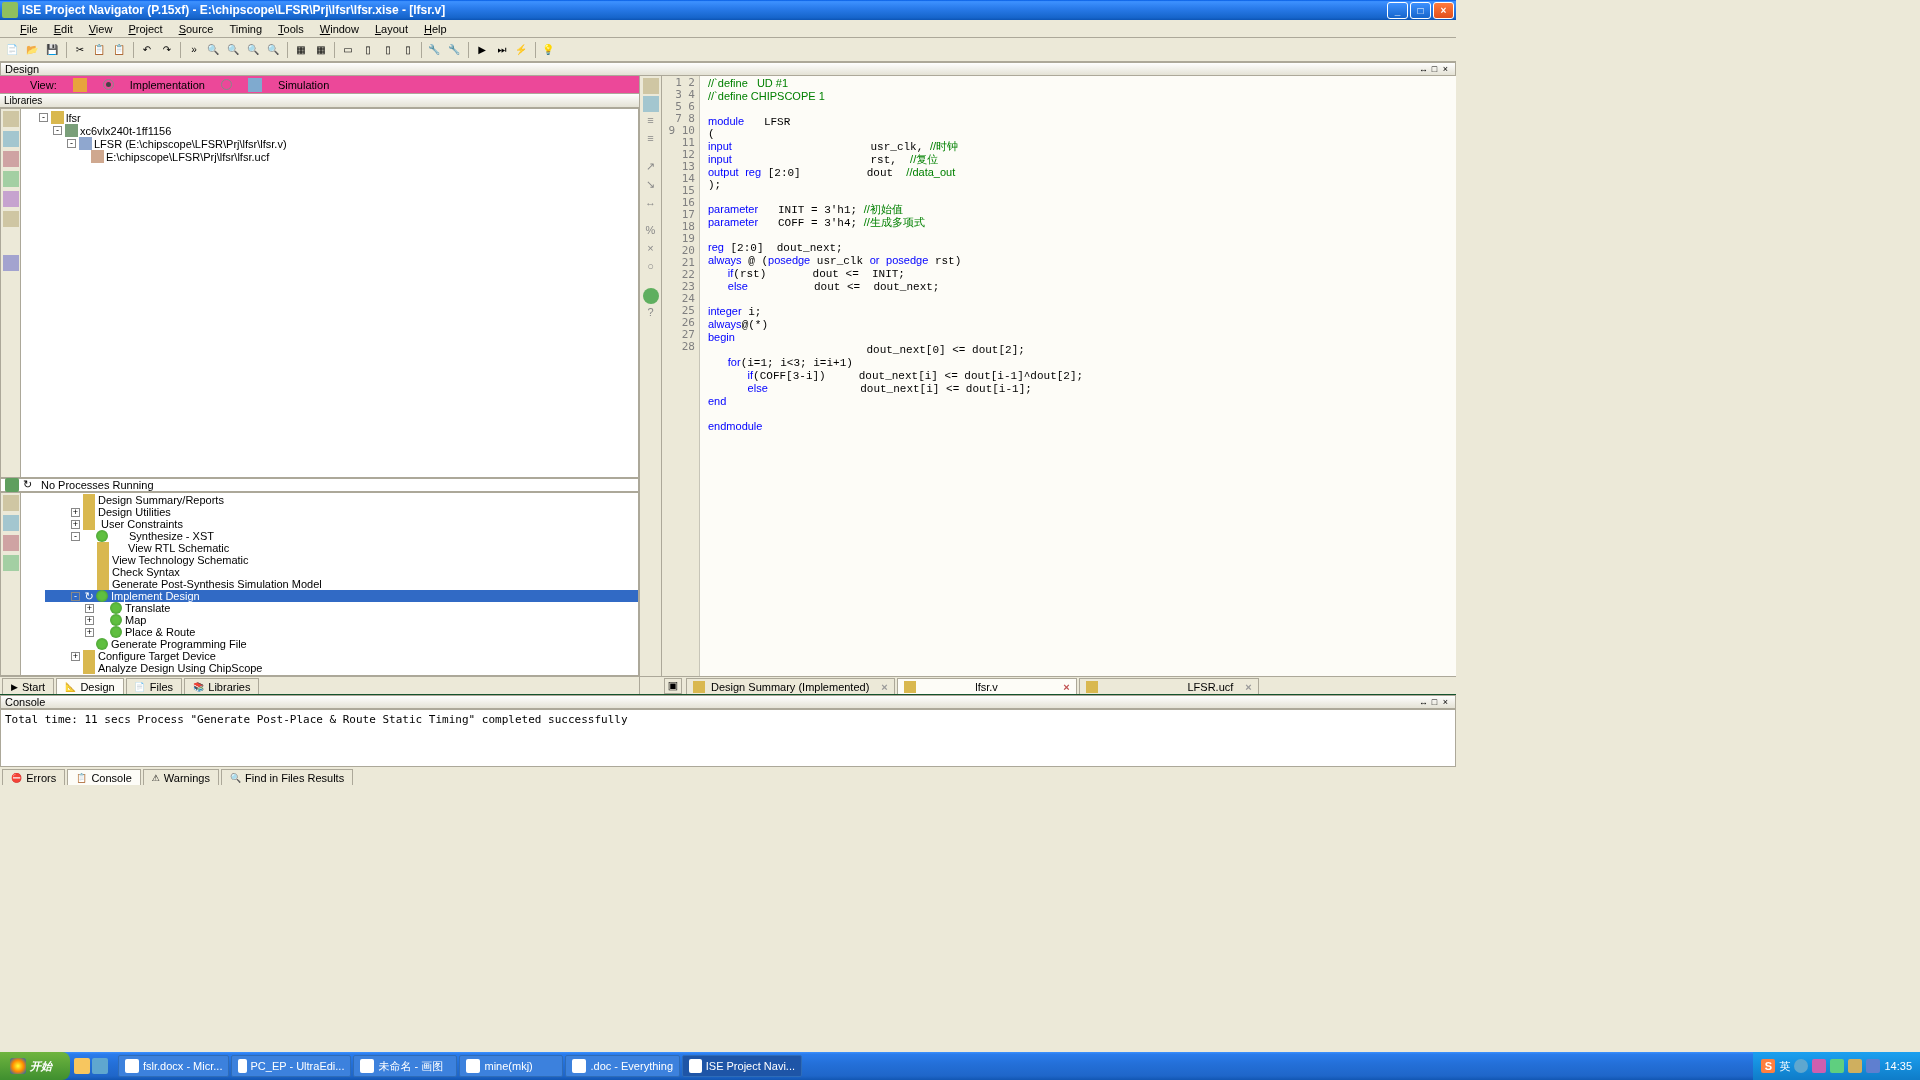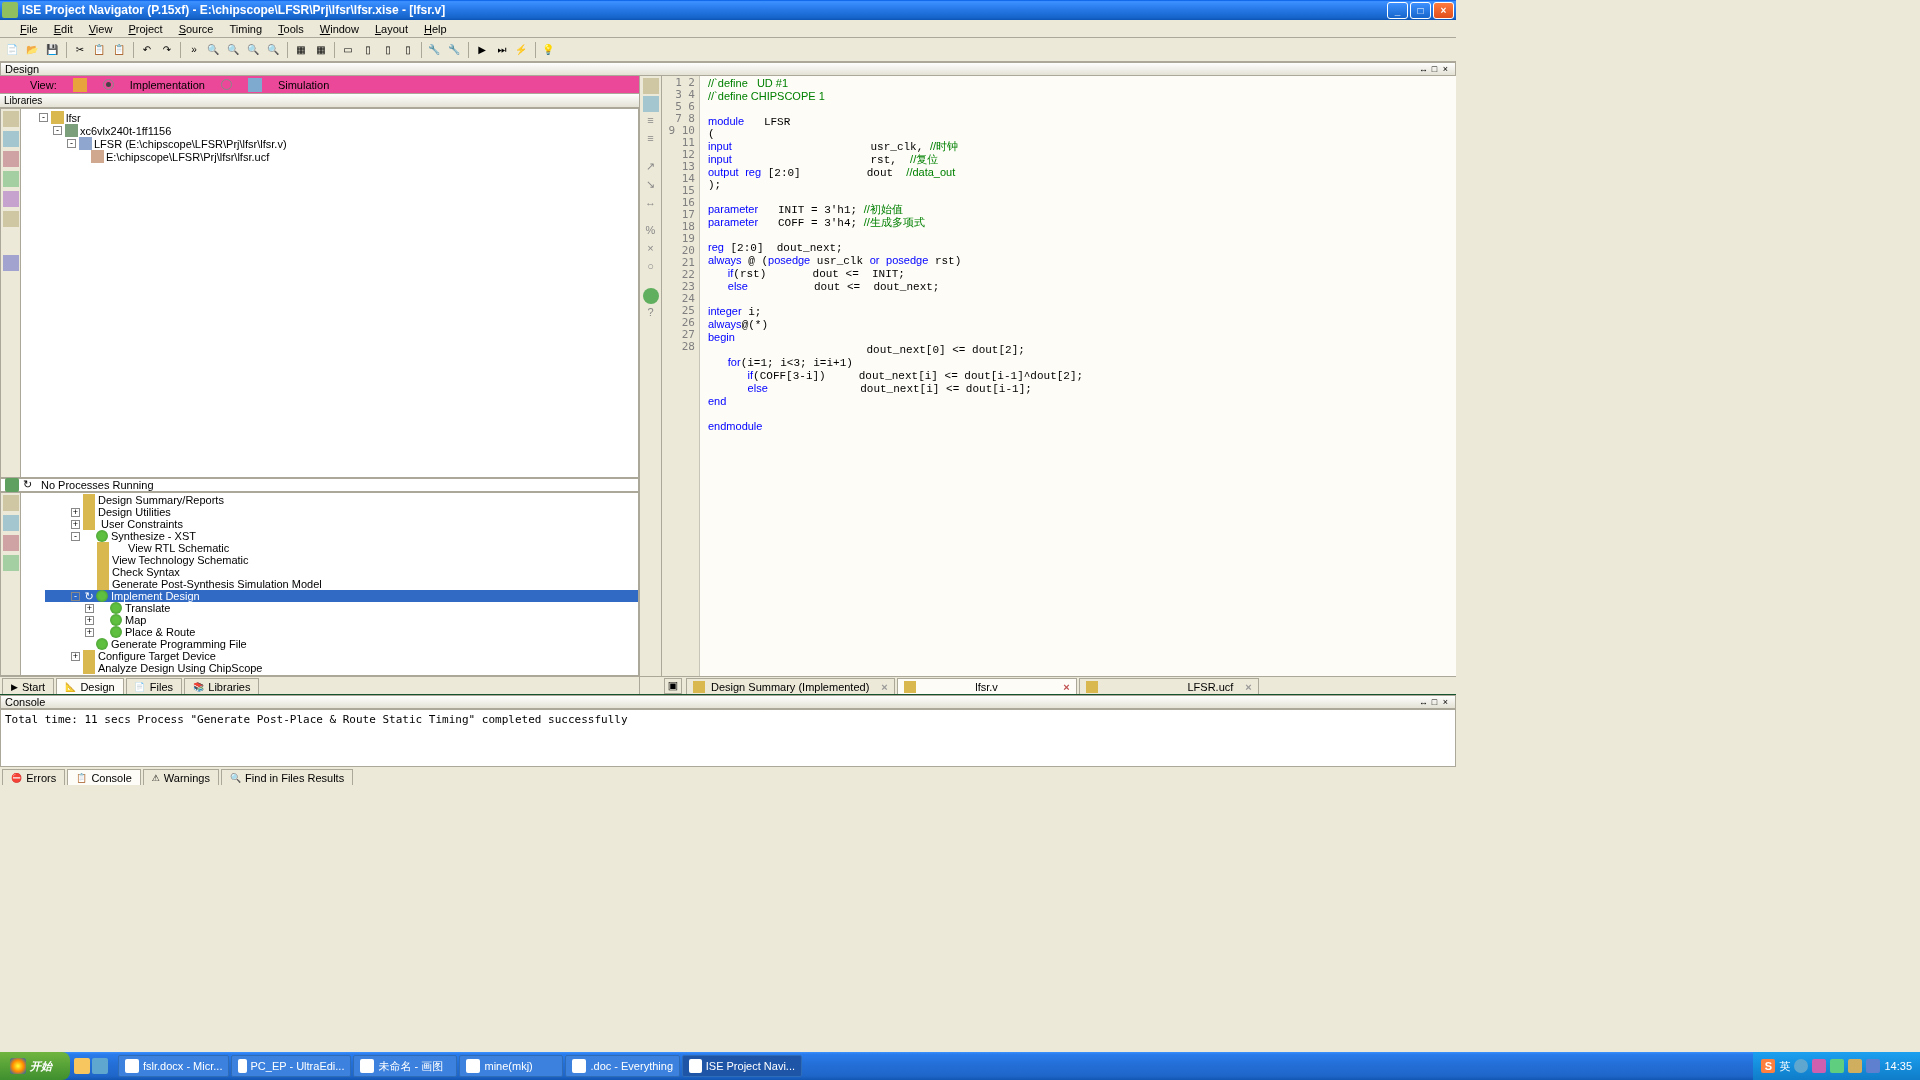"Synthesize - XST" span { margin-left: 2px -> 20px }
